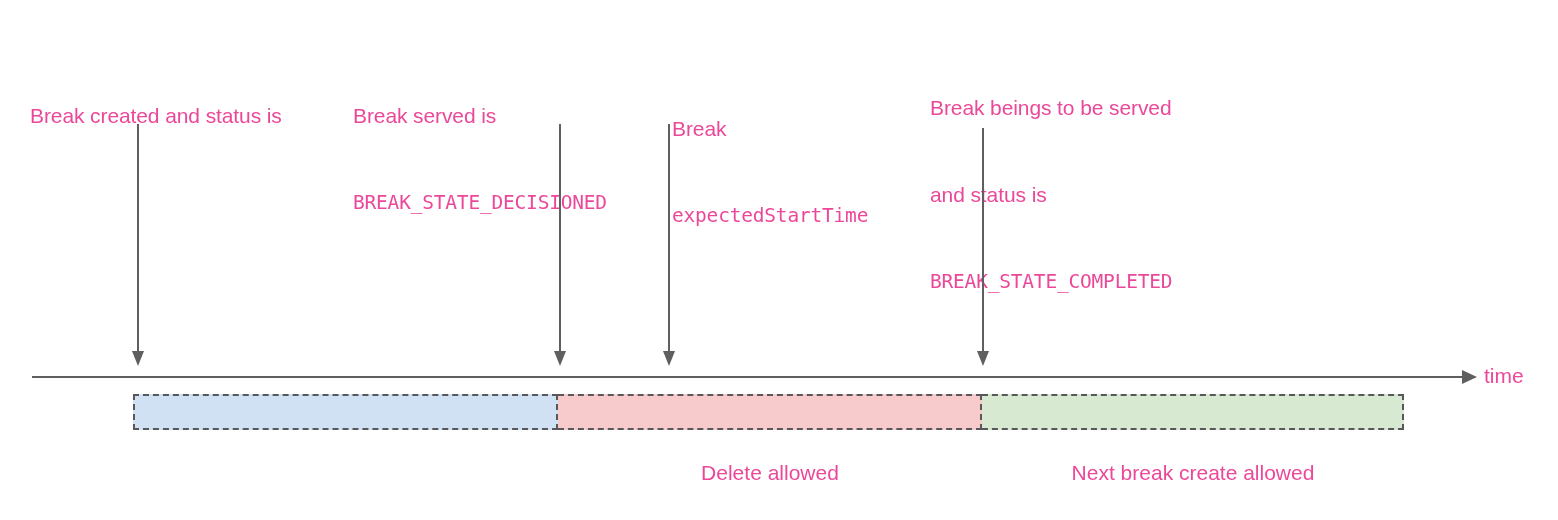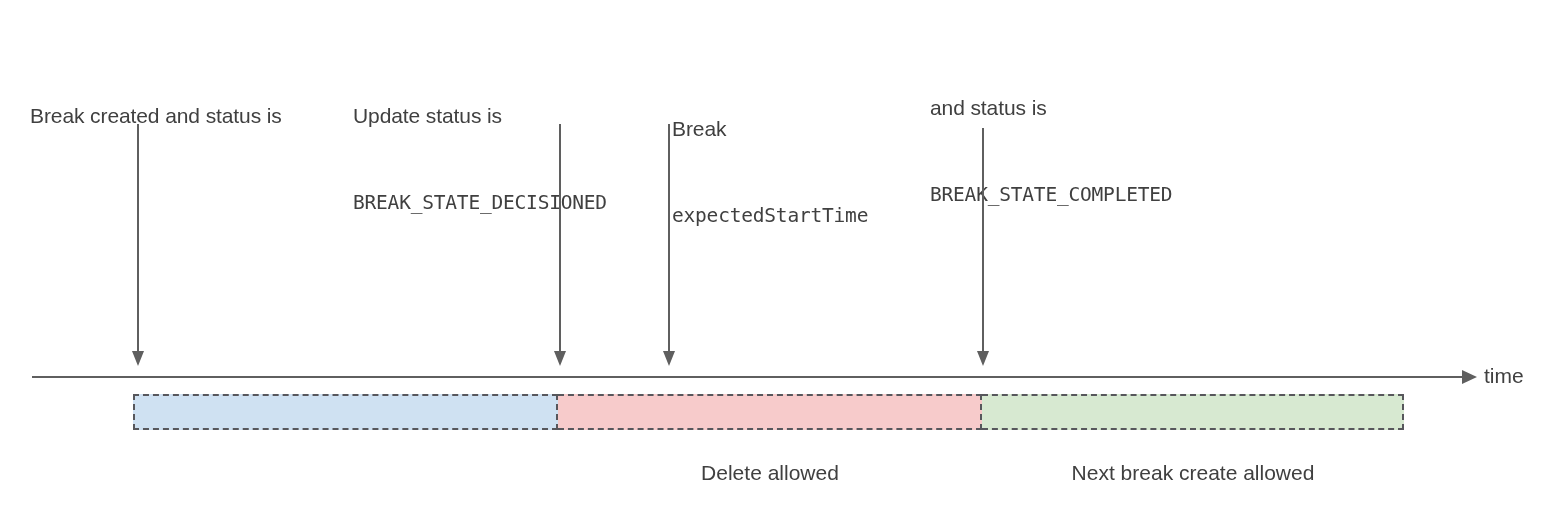"Break created and status is" #diagram-root { color: #404040 -> #ec4899 }
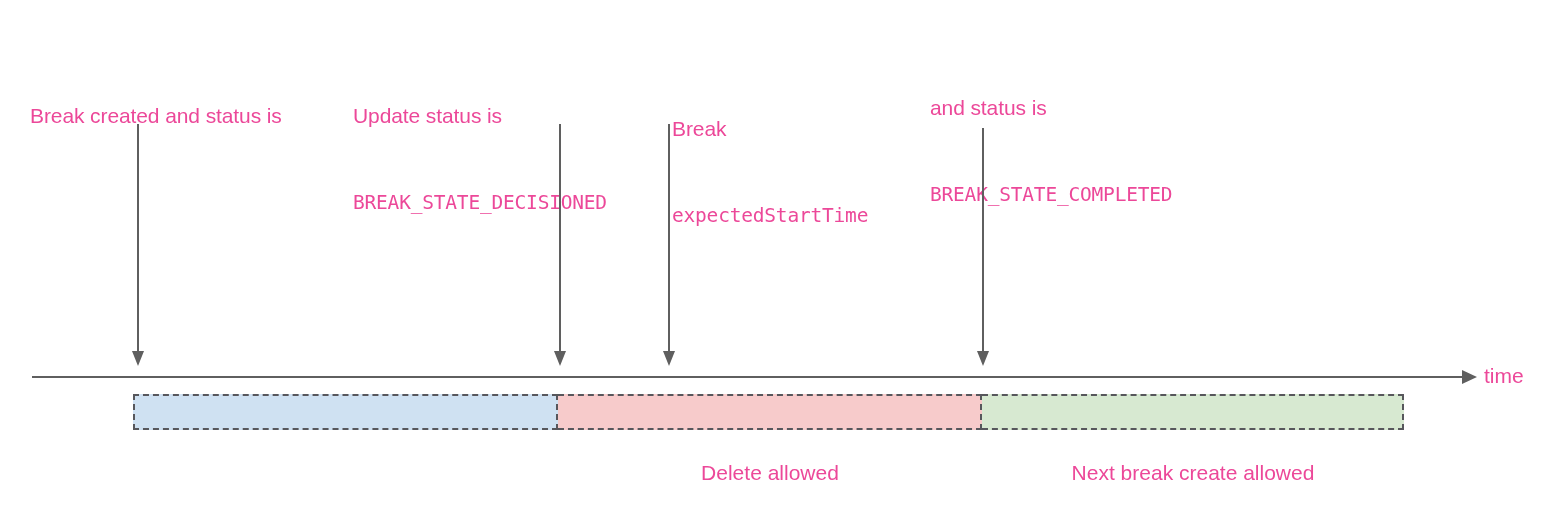"Update status is" span.line-sans { text: Update status -> Break served }
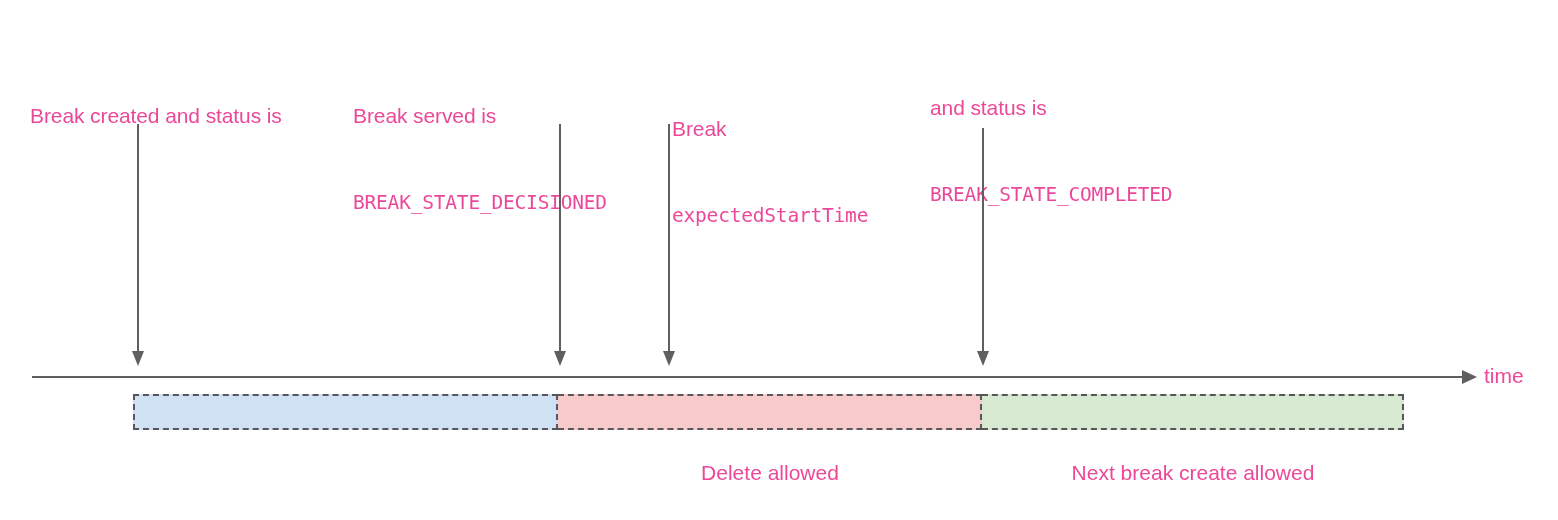"Break beings to be served" span.line-sans { html: none -> <span>Break beings to be served</span> }
